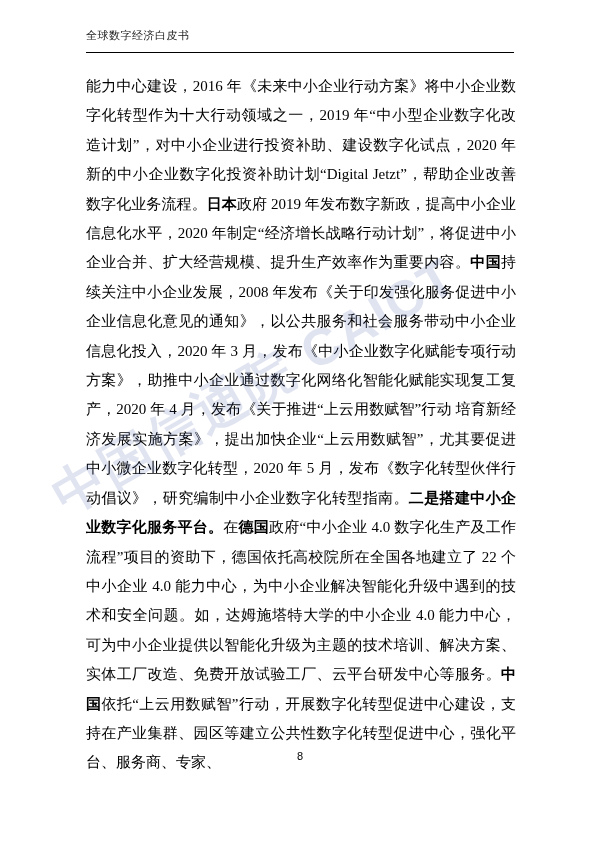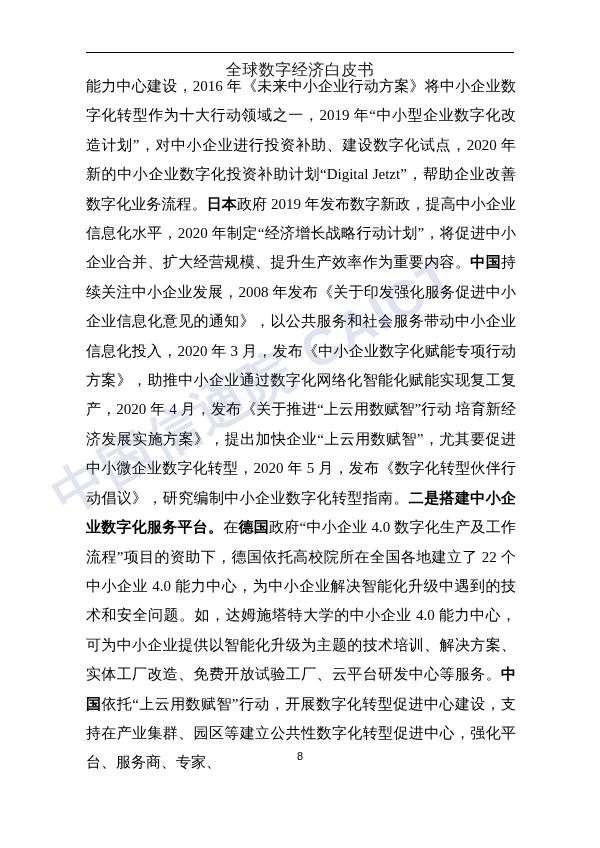"全球数字经济白皮书" .header { font-size: 16px -> 11px; margin-top: 32px -> none; text-align: center -> left }
